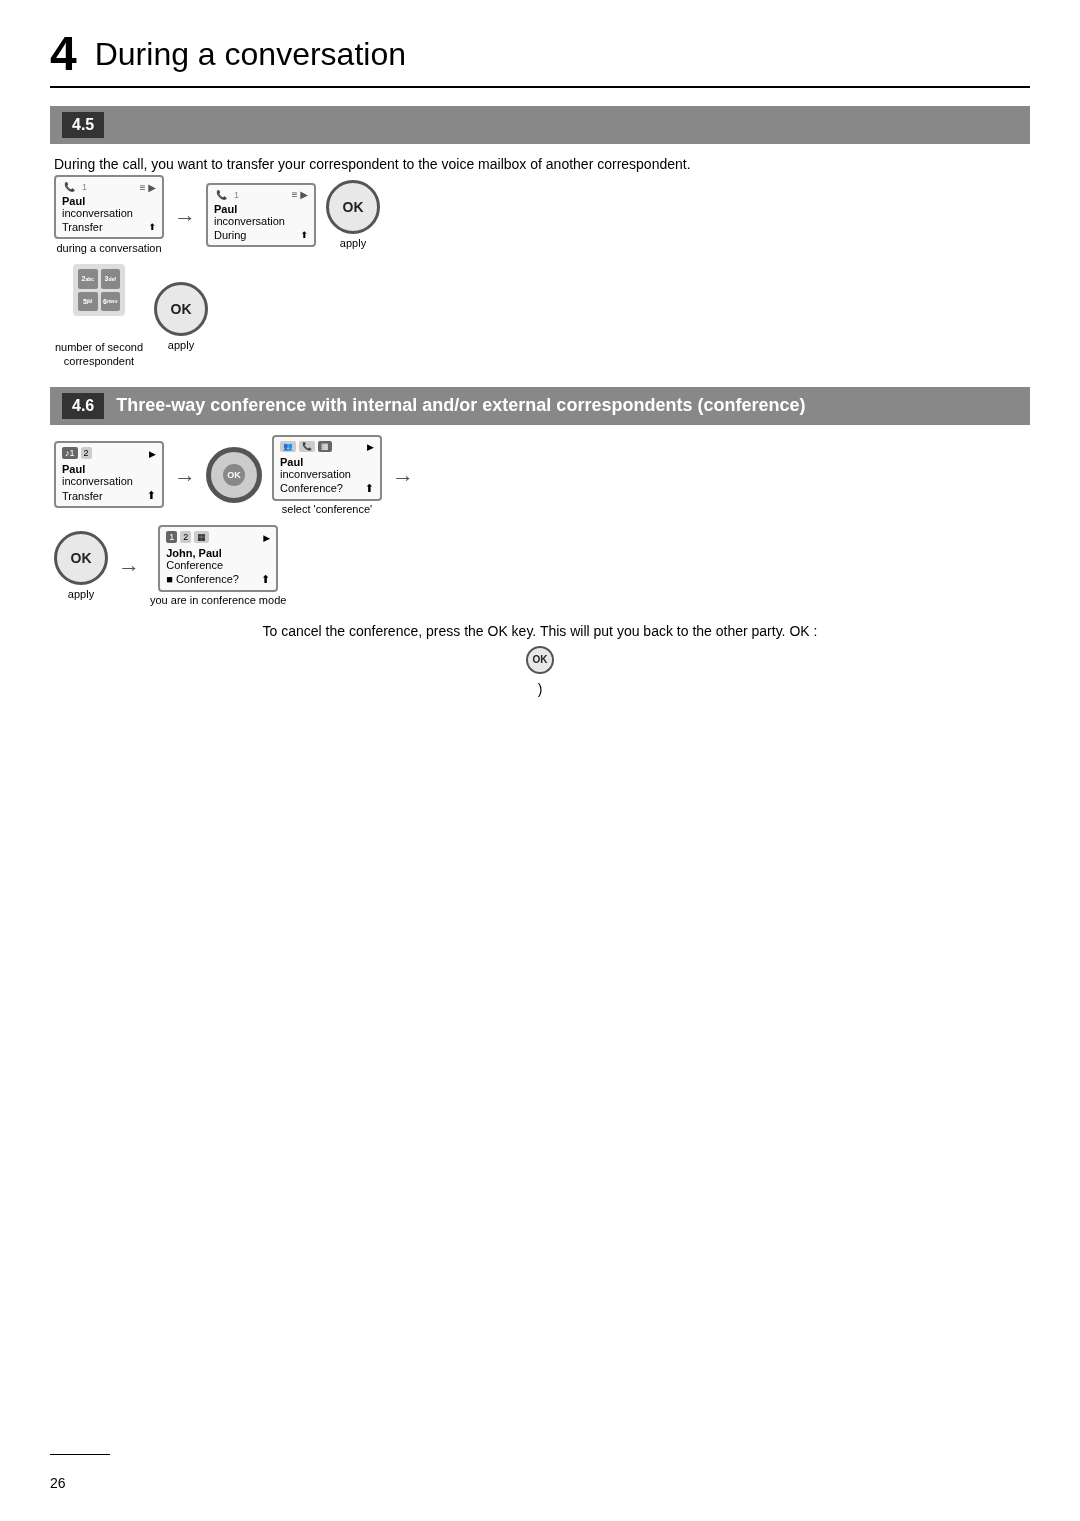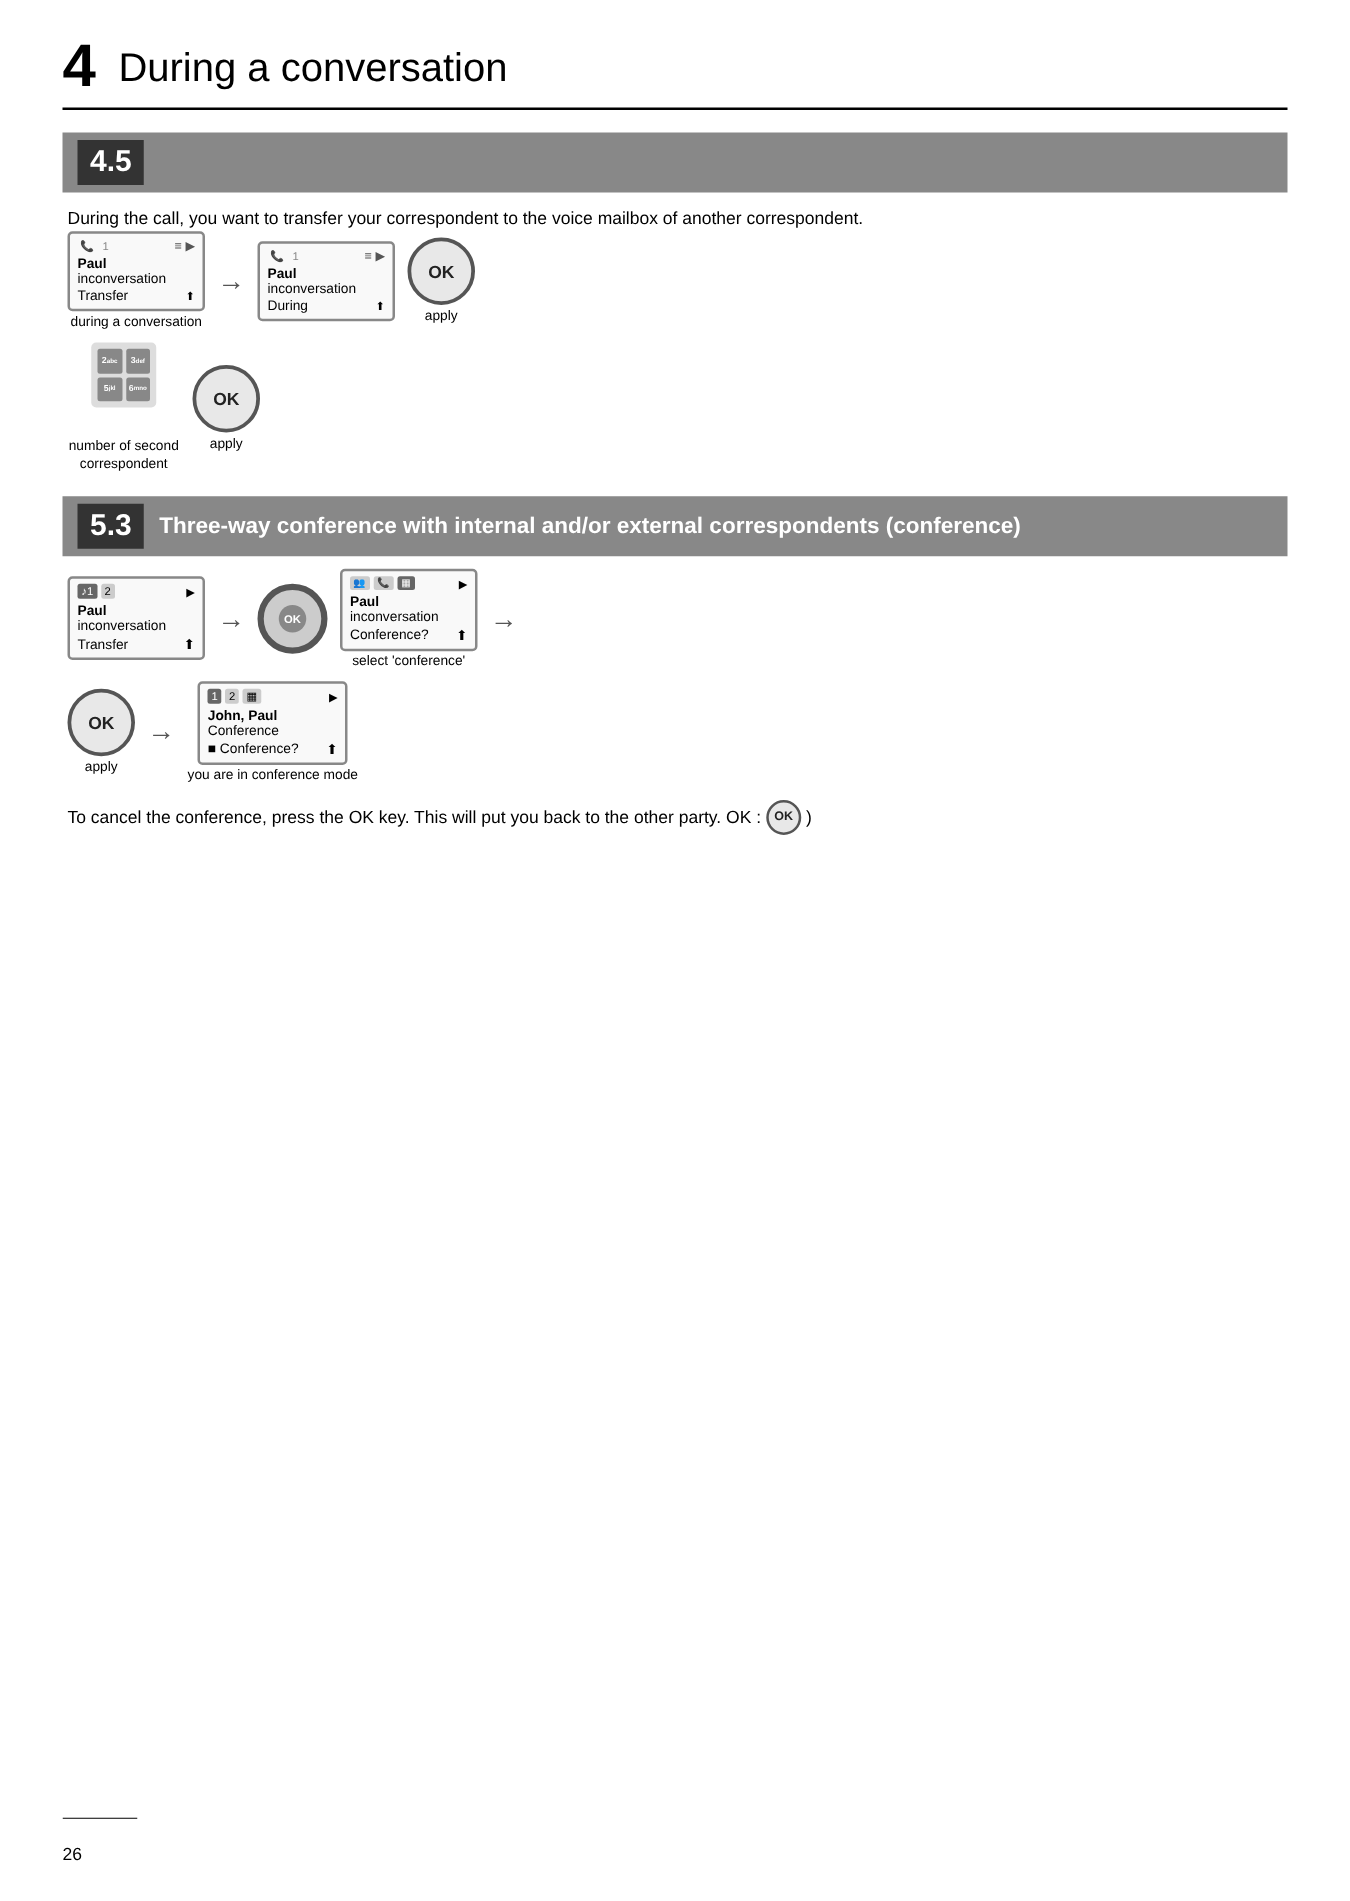"4.5" .section-number { font-size: 24px -> 16px }
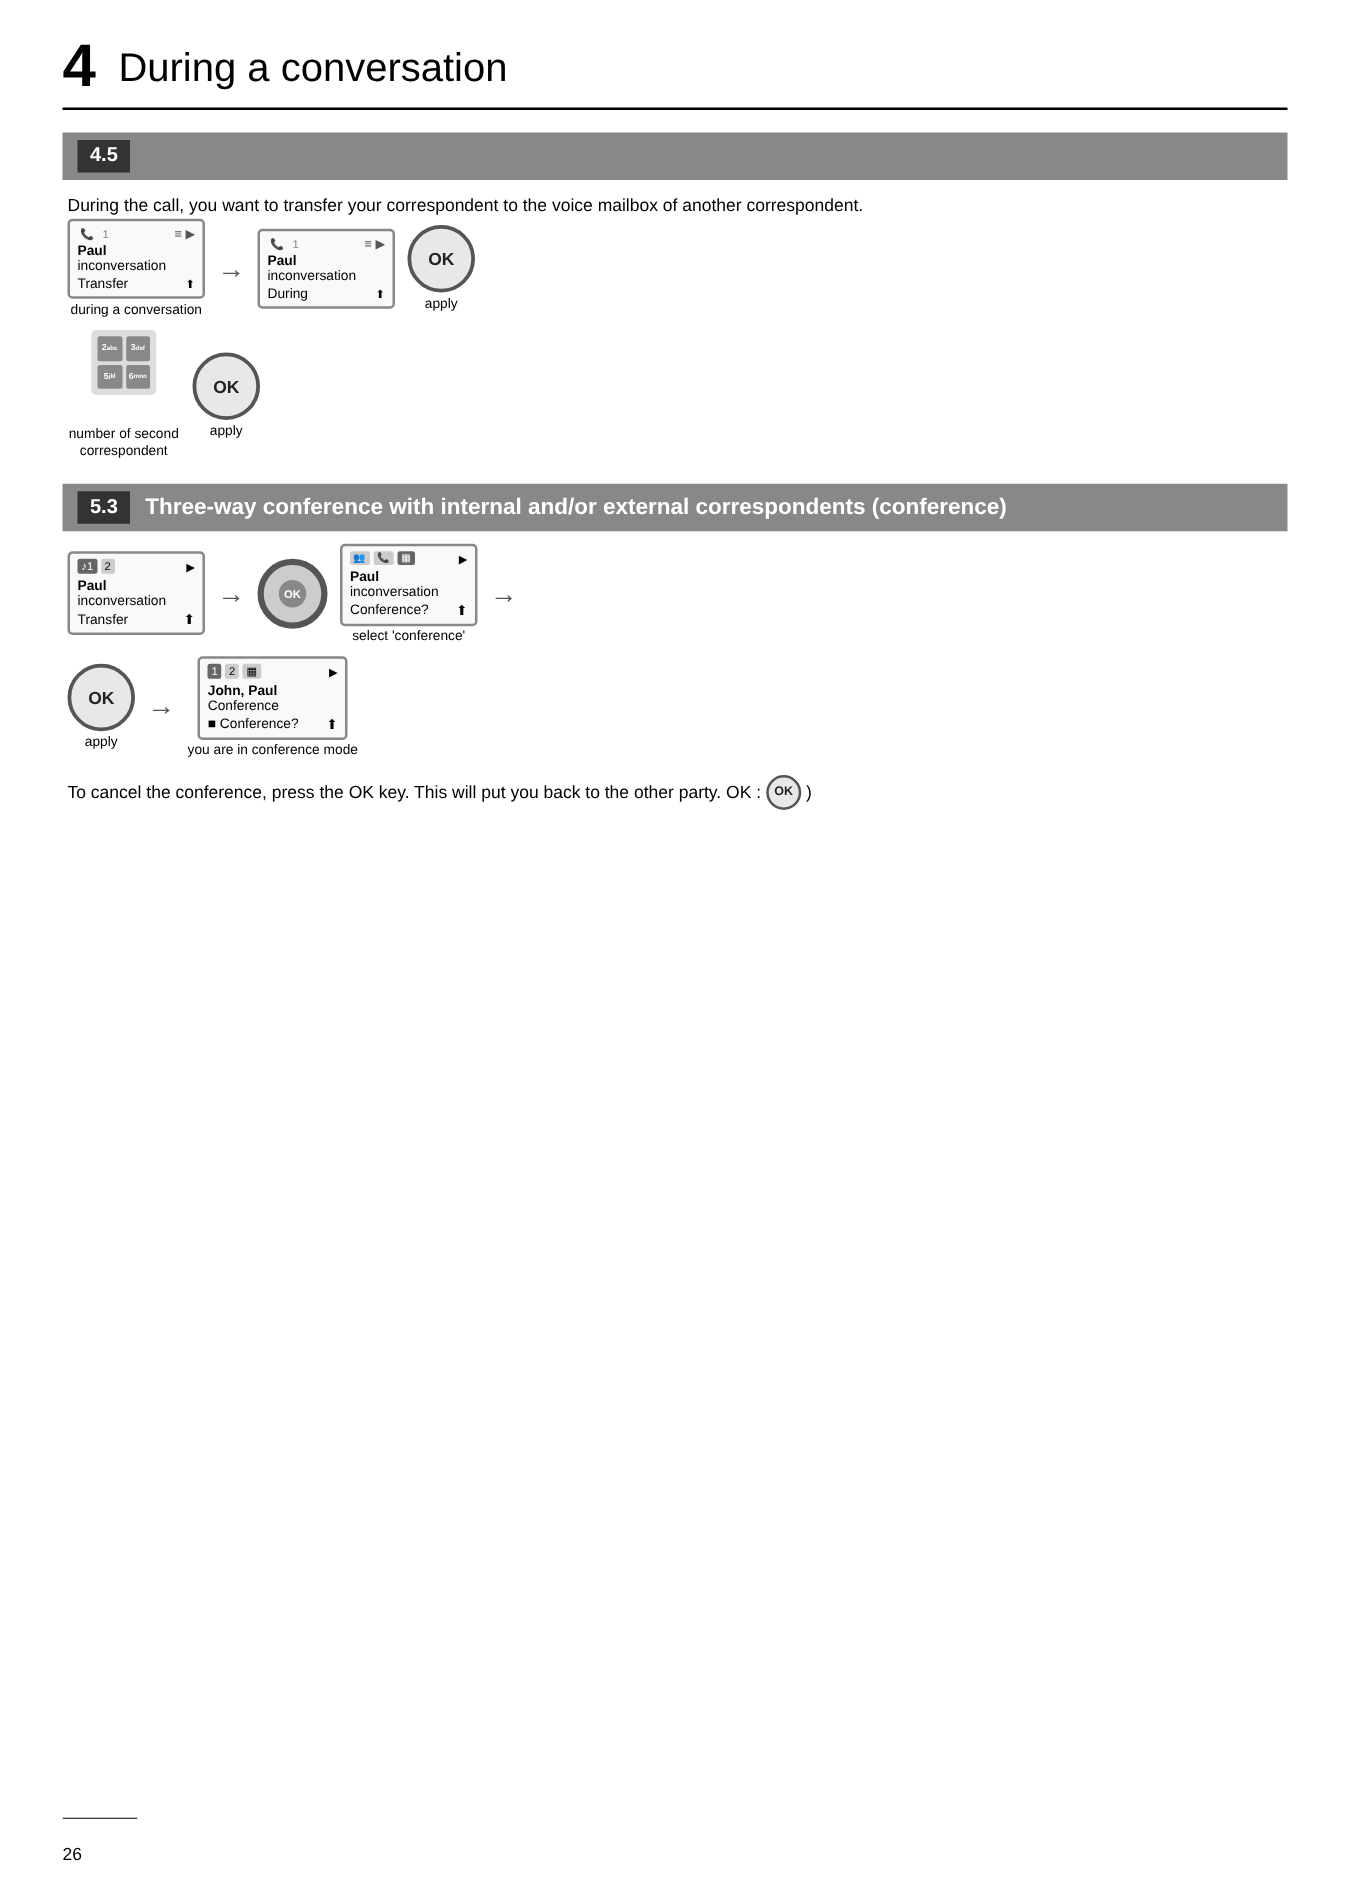"5.3" span.section-number { text: 5.3 -> 4.6 }
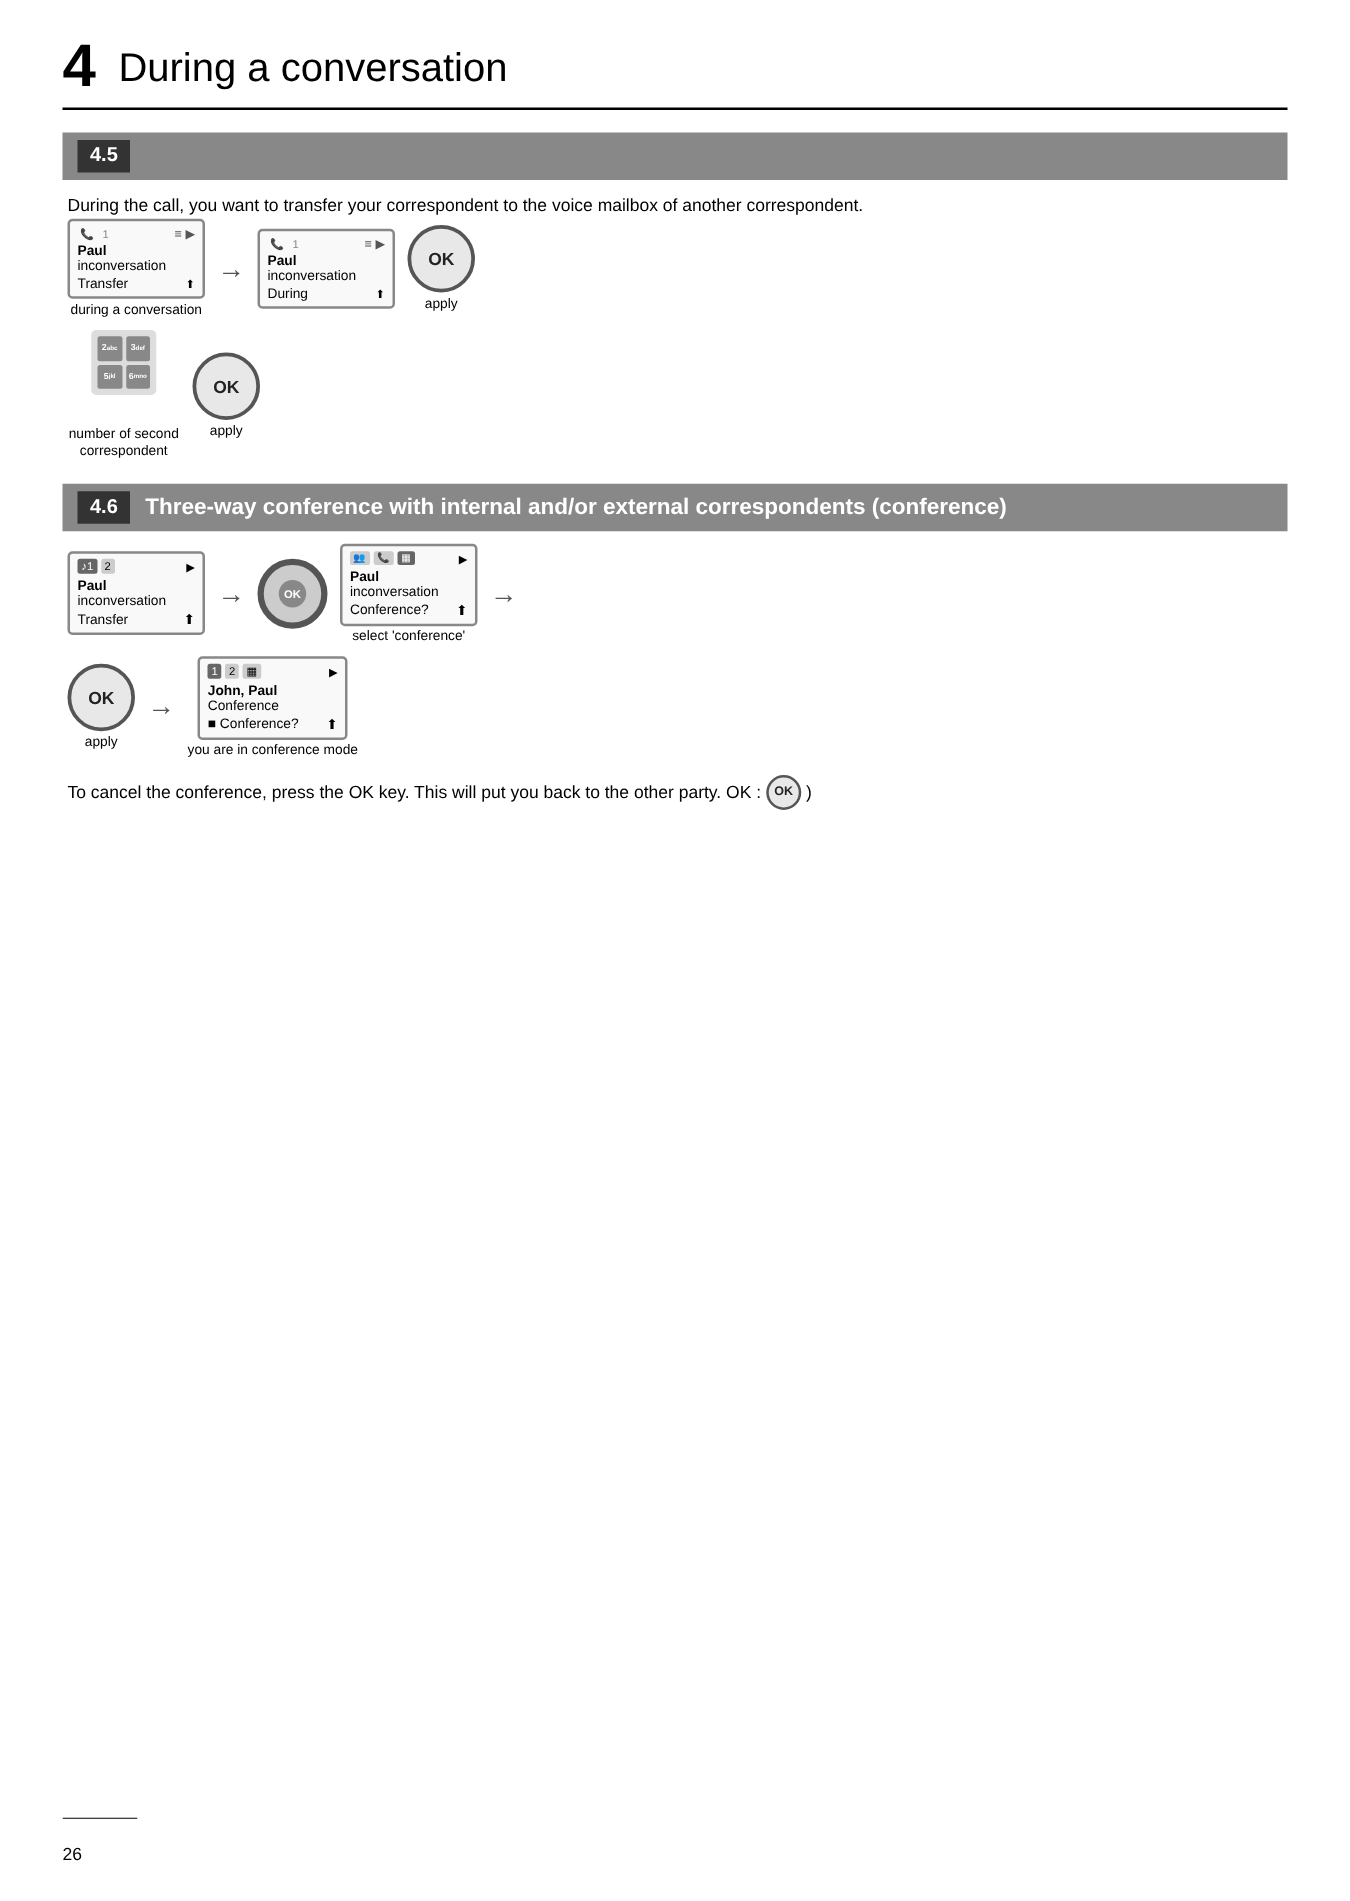"To cancel the conference, press" .cancel-note { flex-direction: none -> column }
